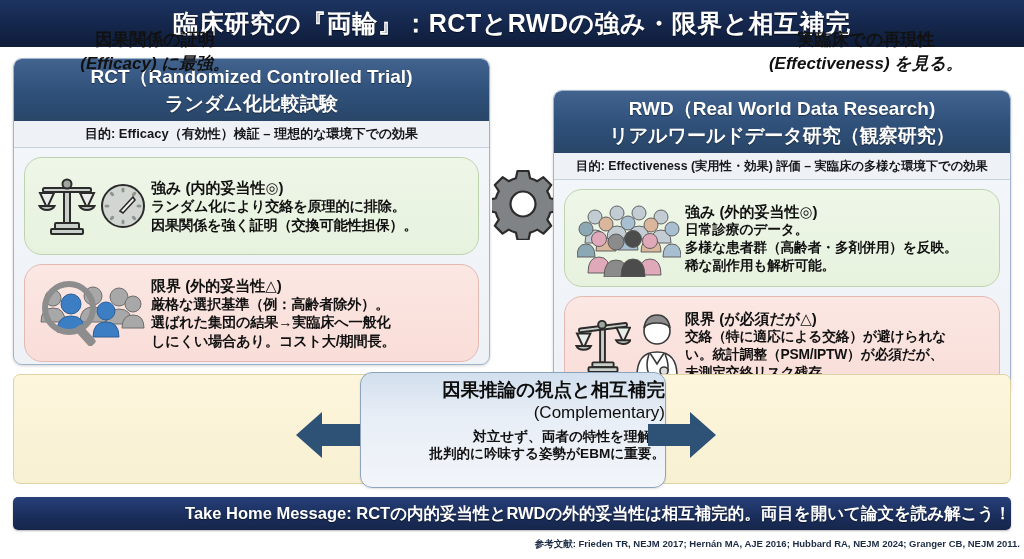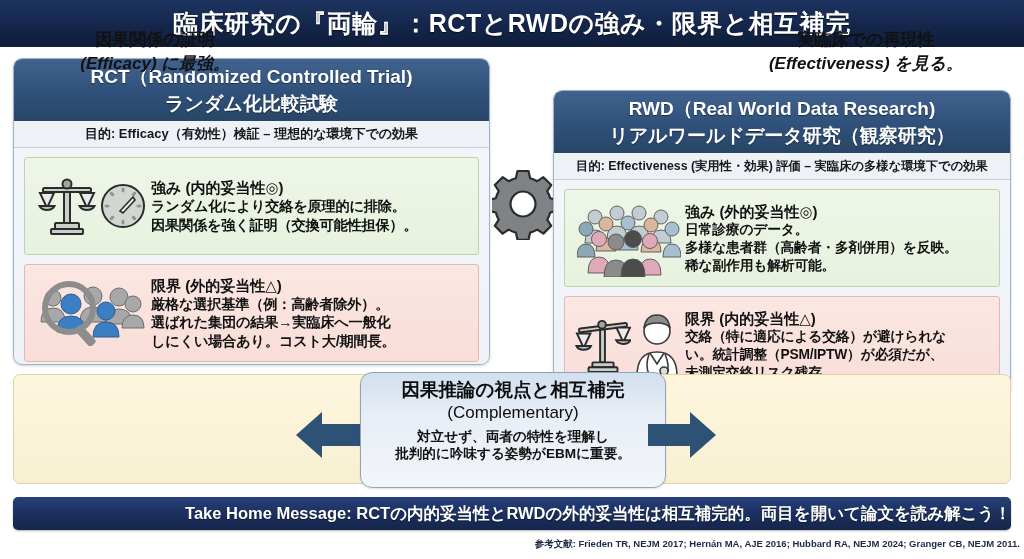"強み (内的妥当性◎)" .cbox { border-radius: 3px -> 18px }
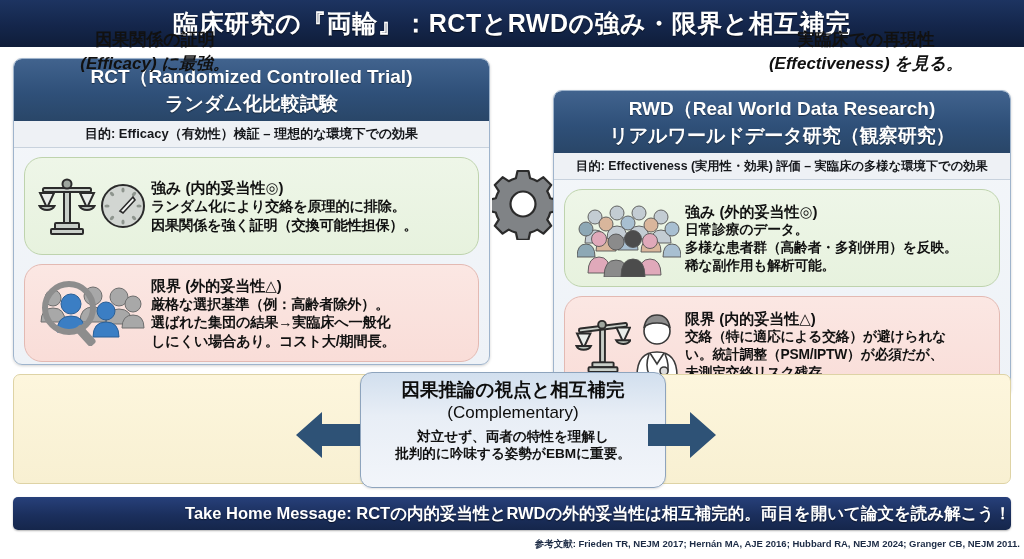"限界 (内的妥当性△)" div.hdr { text: 内的妥当性 -> が必須だが }
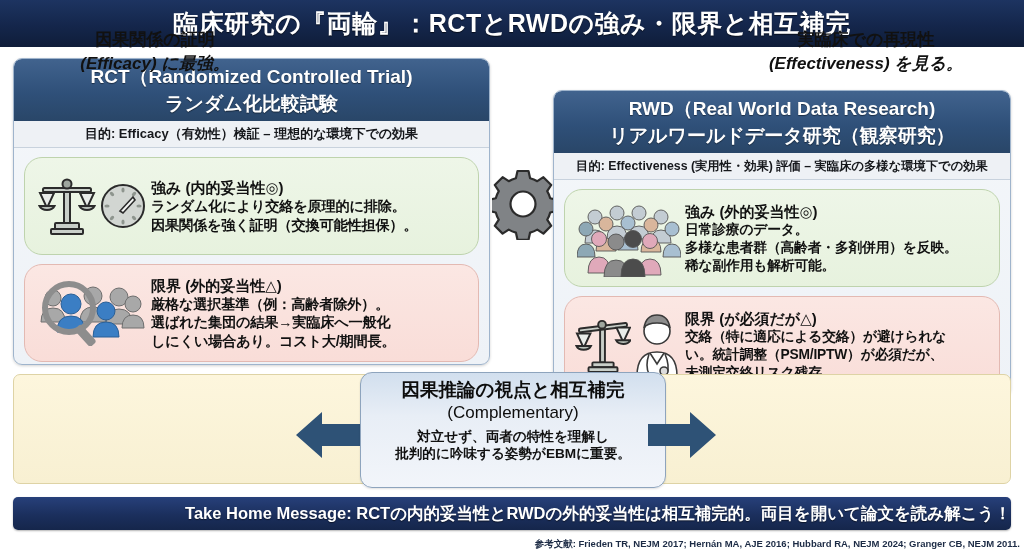"因果推論の視点と相互補完" .comp-box { align-items: center -> flex-end }
